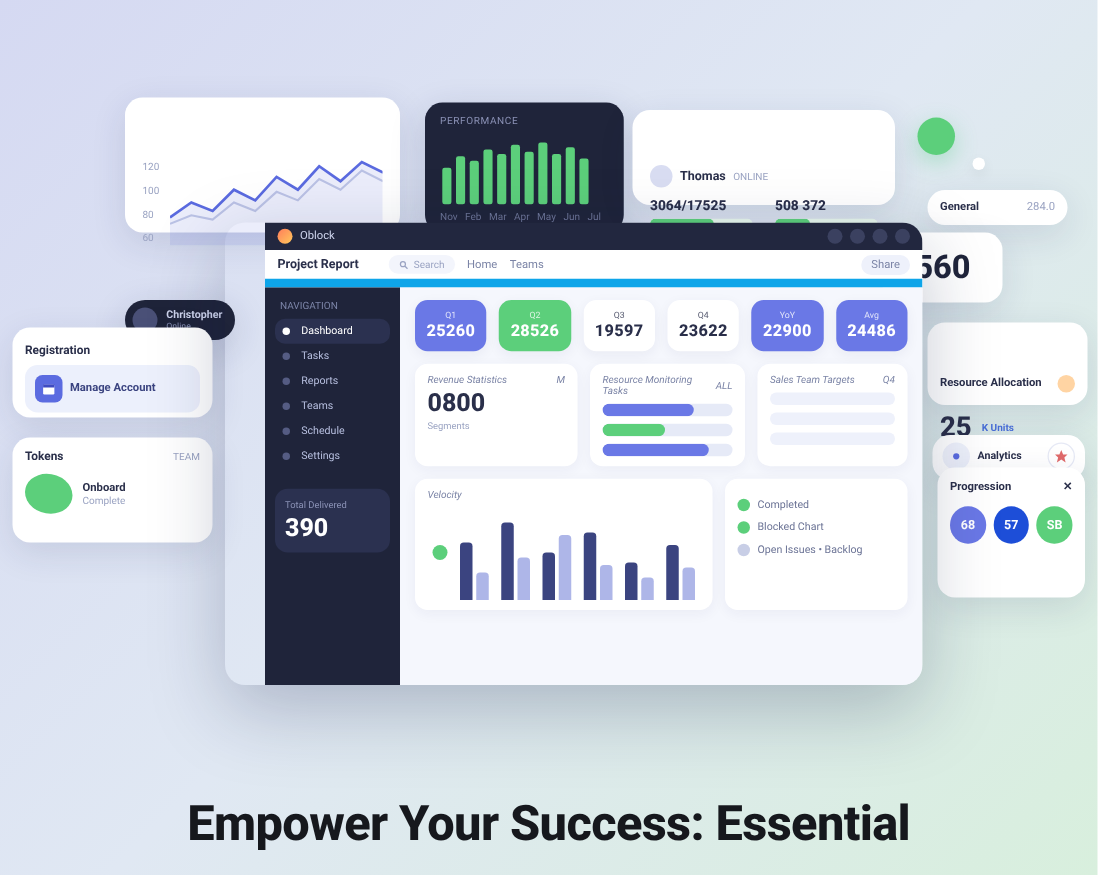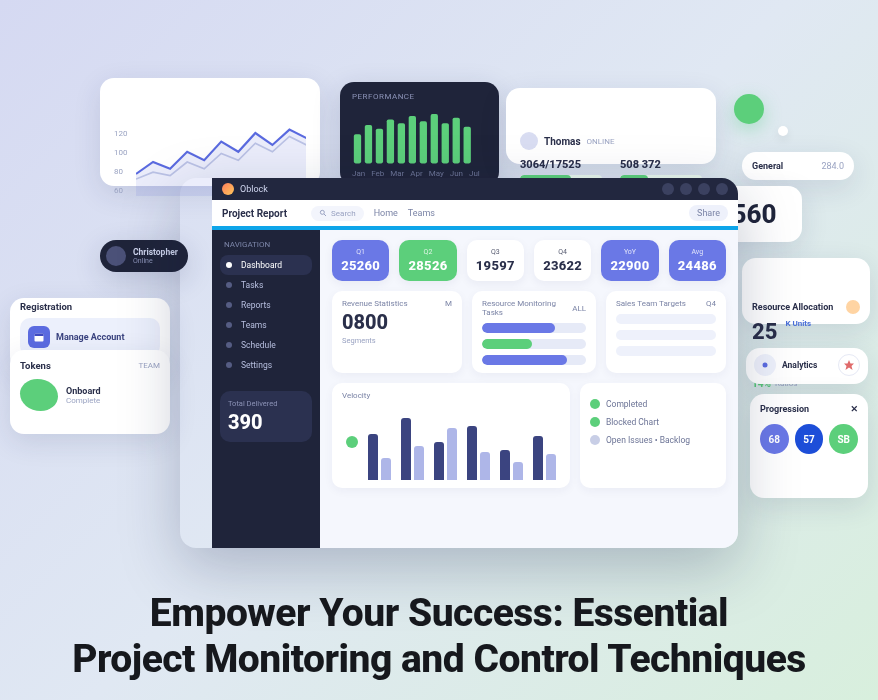"Jan" span.tiny { text: Jan -> Nov }
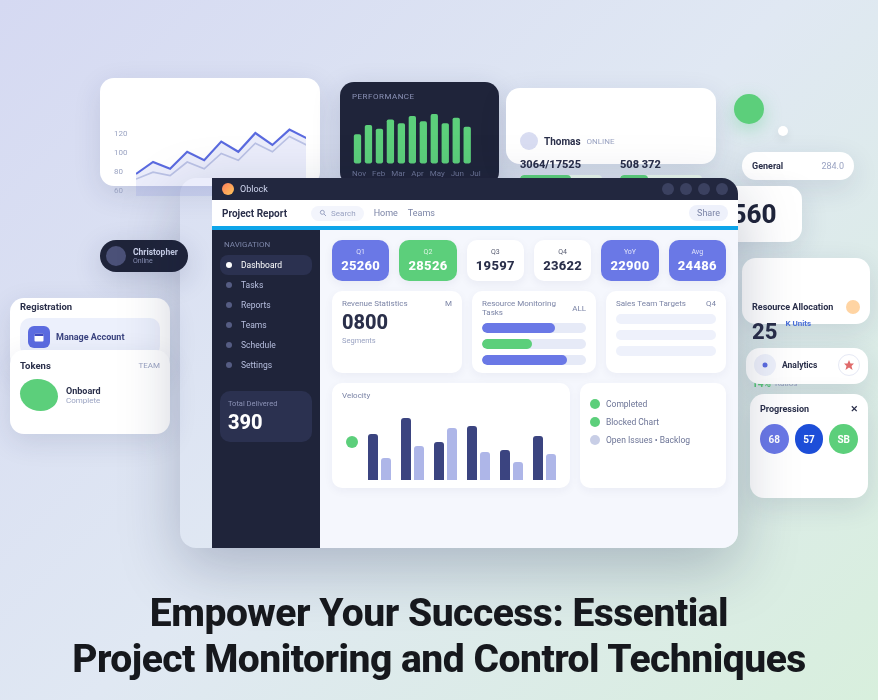"Project Report" #dash .topbar { border-bottom: 4px solid #0ea5e9 -> 7px solid #0ea5e9 }
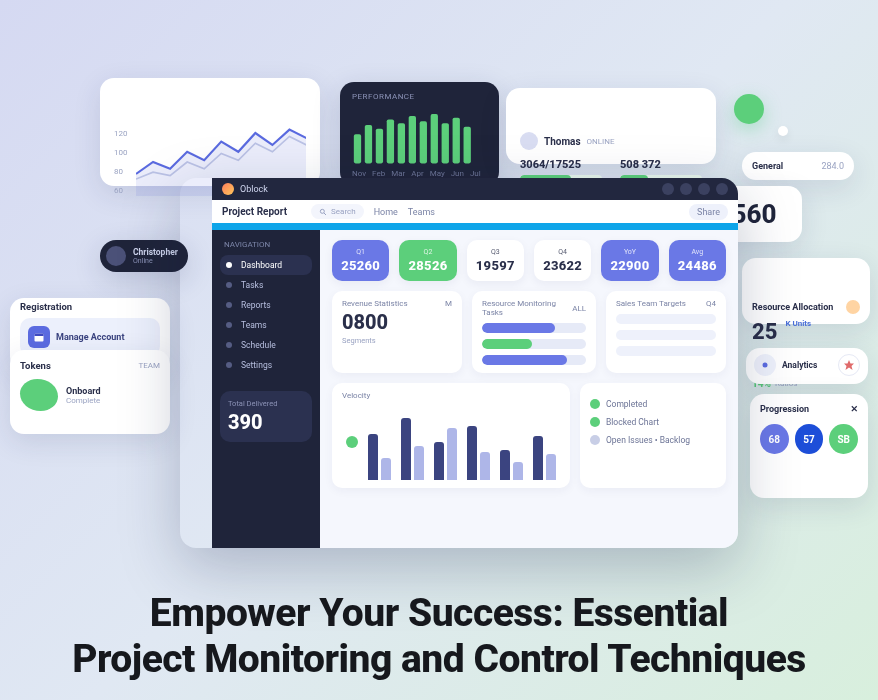"Registration" #f-reg { margin-top: 36px -> none; padding: 3px 10px -> 13px 10px }
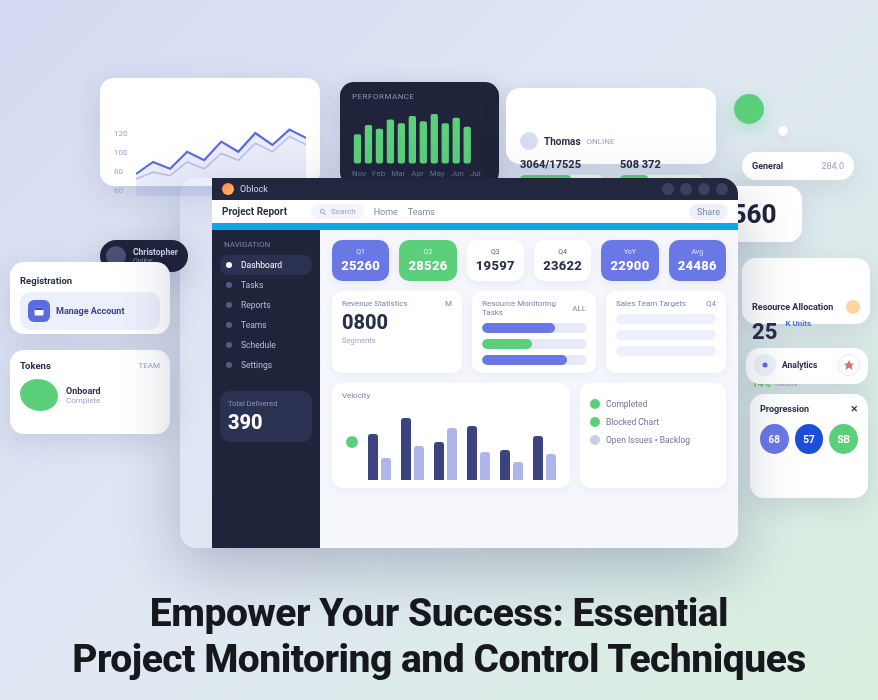"Revenue Statistics" #dash .phdr { font-style: none -> italic }
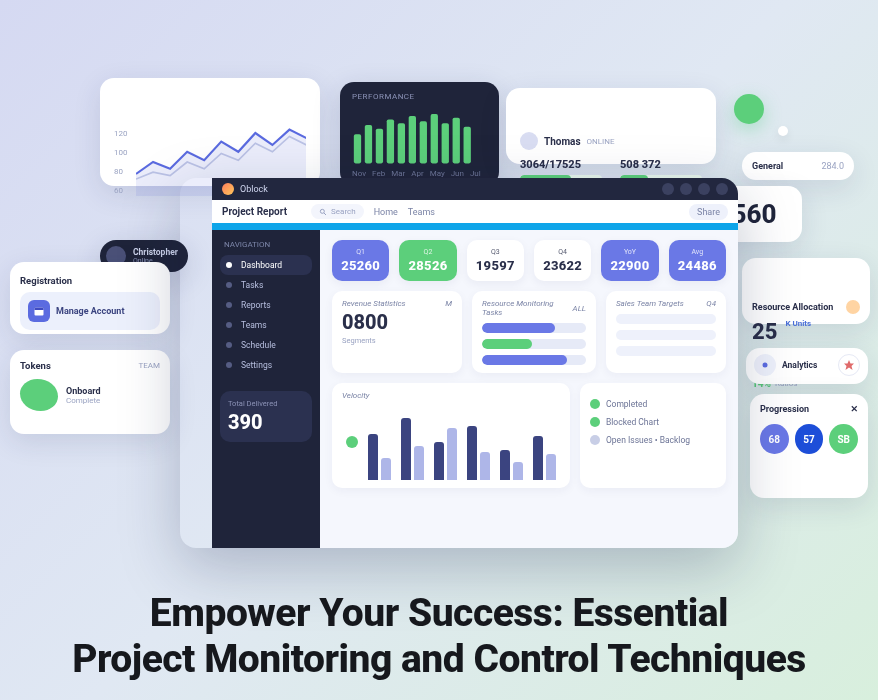"25" div.flex { align-items: flex-start -> center; margin-top: 5px -> 16px }
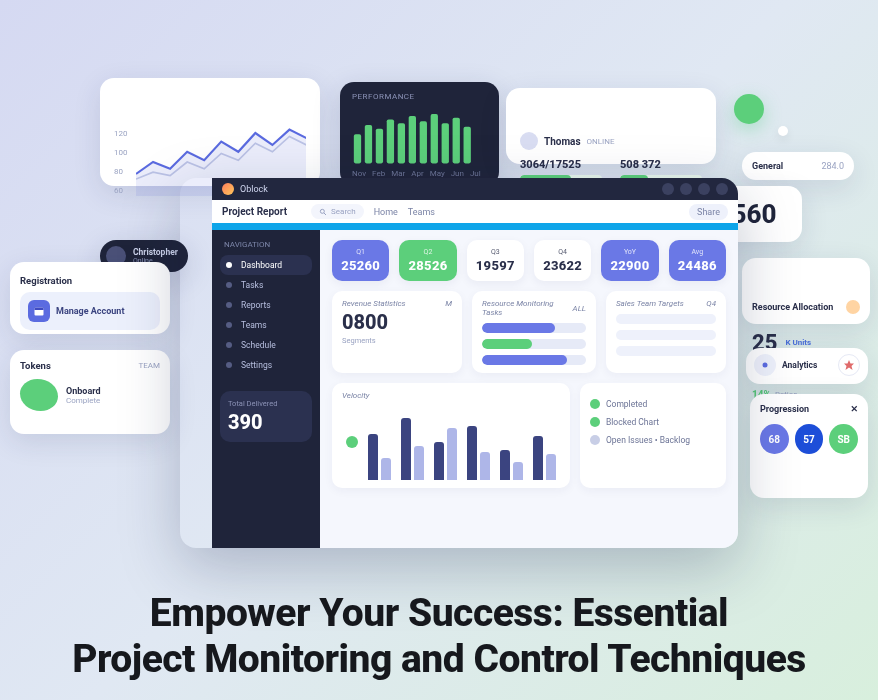"Progression" #f-progpanel { top: 394px -> 374px }
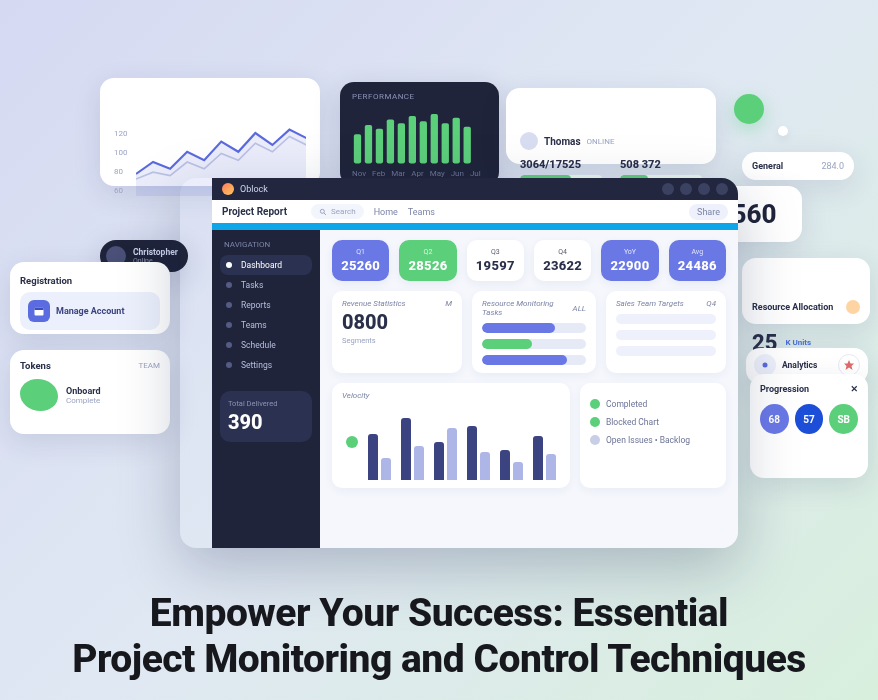"Project Monitoring and Control" div { html: <div>Project Monitoring and Control Techniques</div> -> none }
